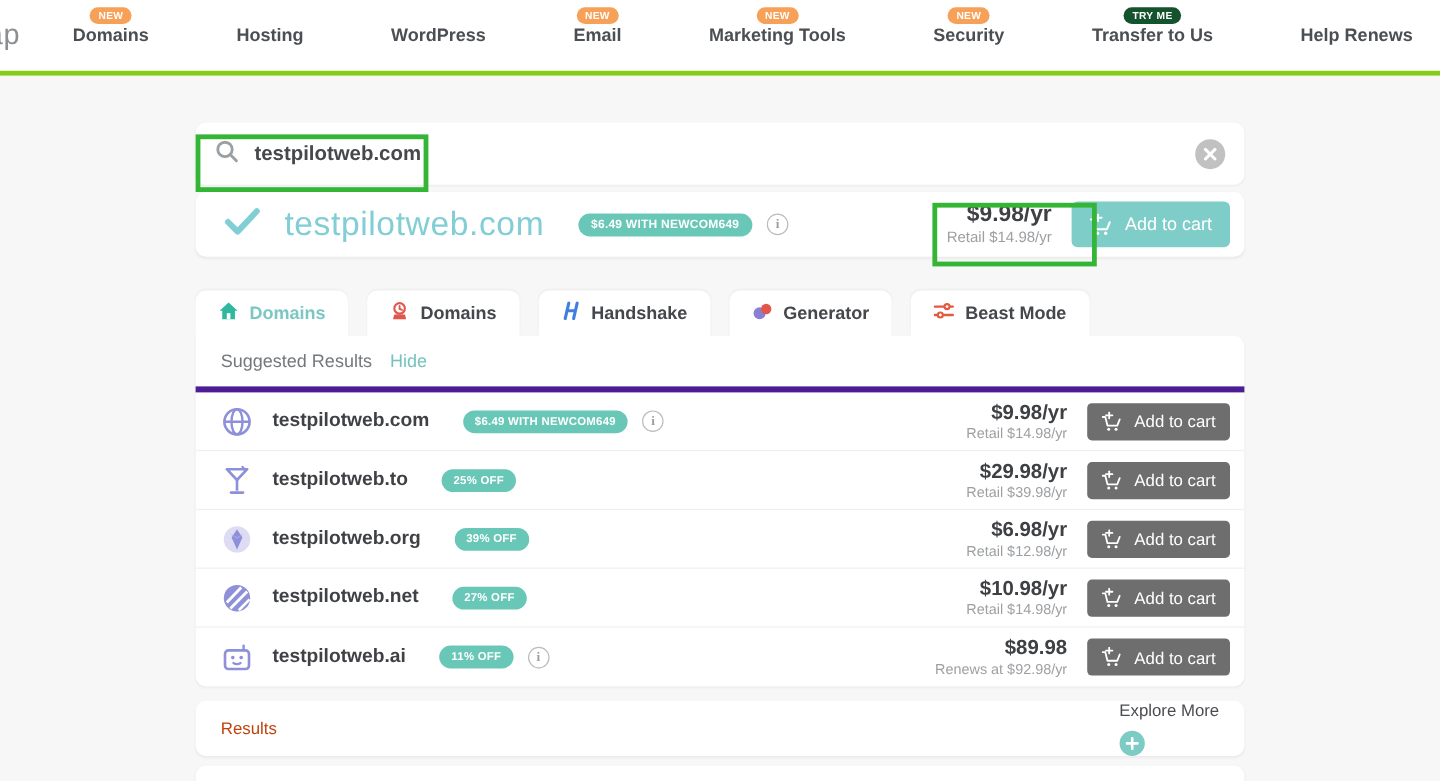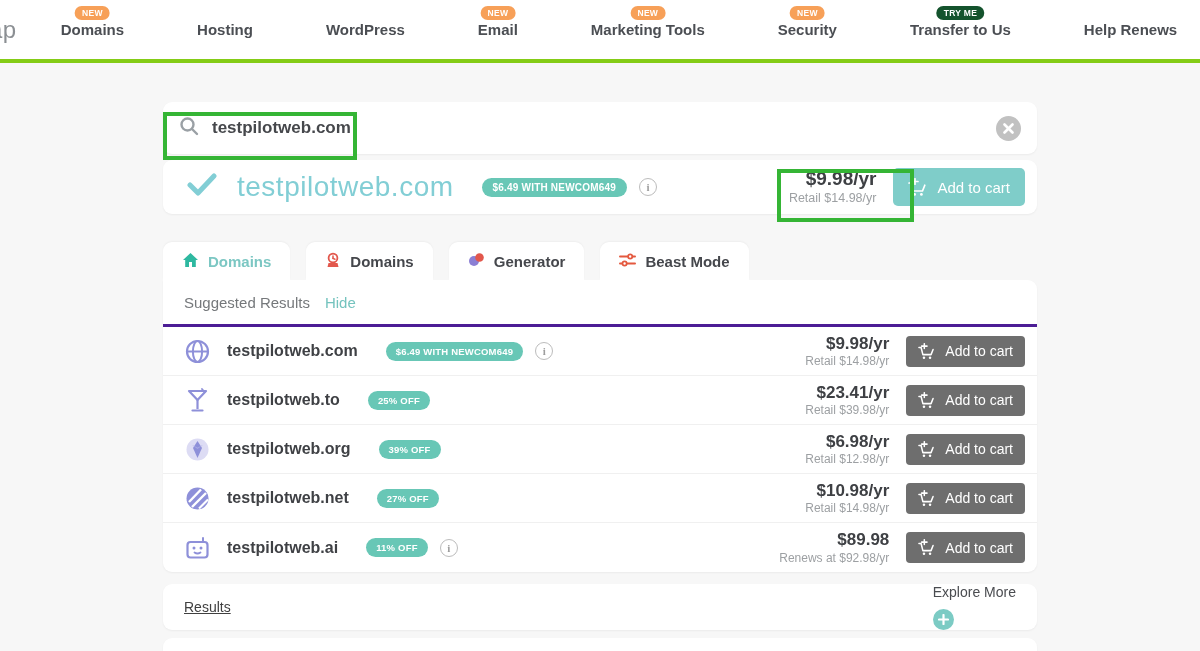"Handshake" div.tab { html: none -> <div> <span> <svg> <line></line> <line></line> <line></line> </svg> </span> <span>Handshake</span> </div> }
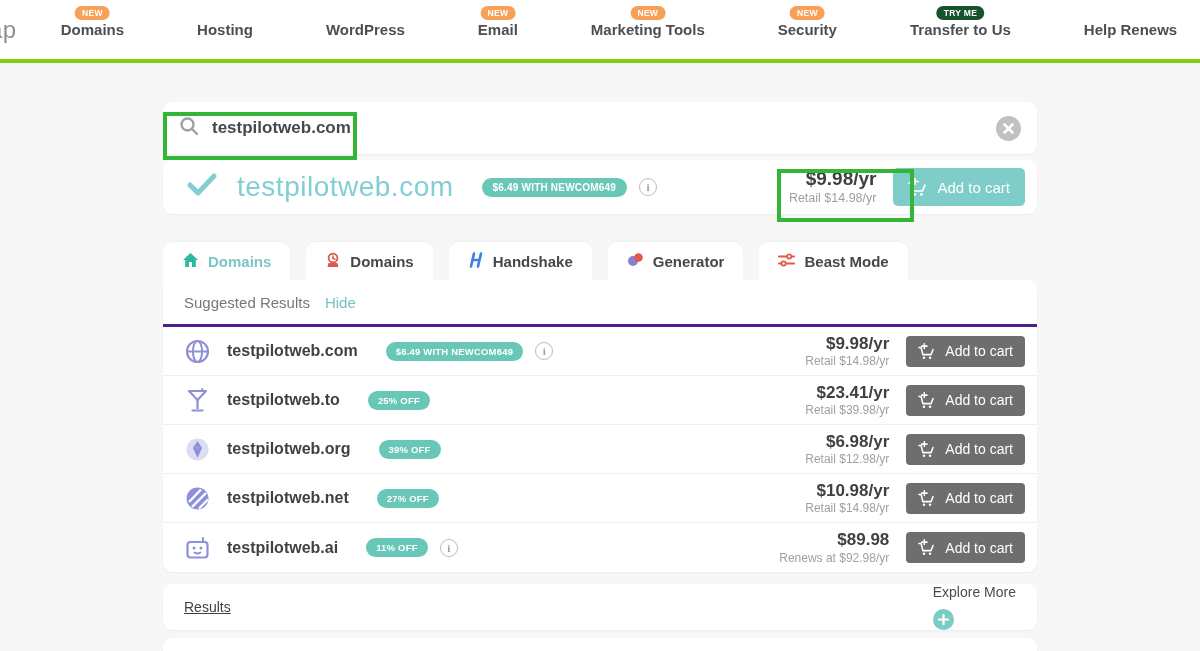"Suggested Results" .panel-head { border-bottom: 3px solid #4c1d95 -> 5px solid #4c1d95 }
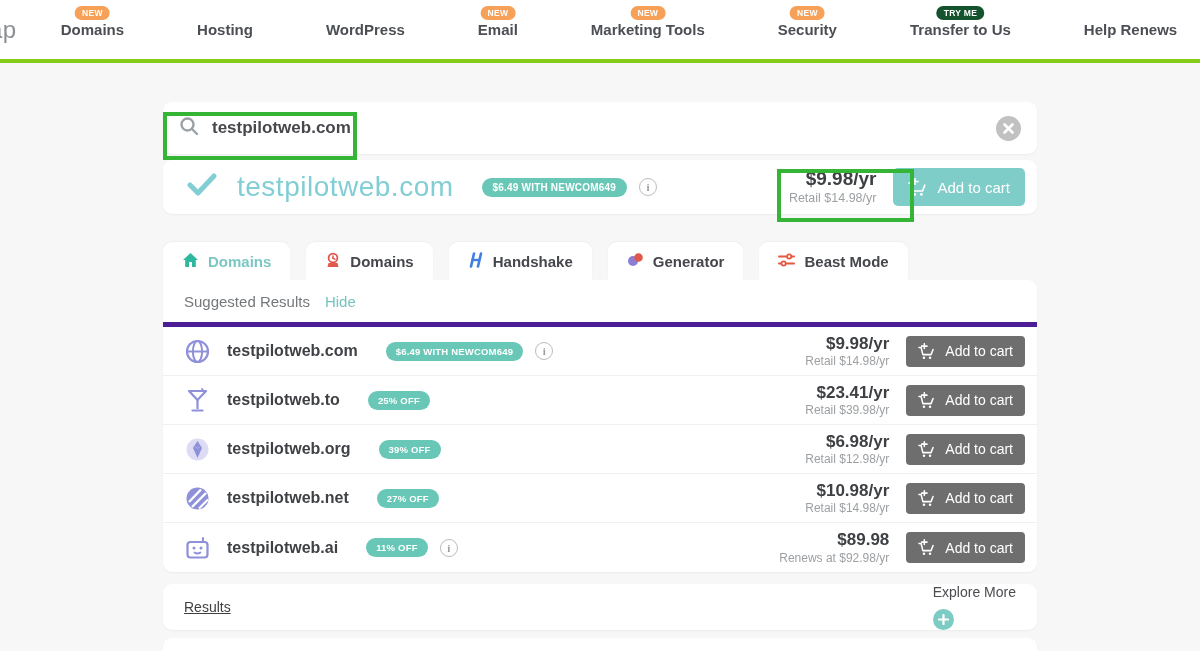"$23.41/yr" div.price-main { text: $23.41/yr -> $29.98/yr }
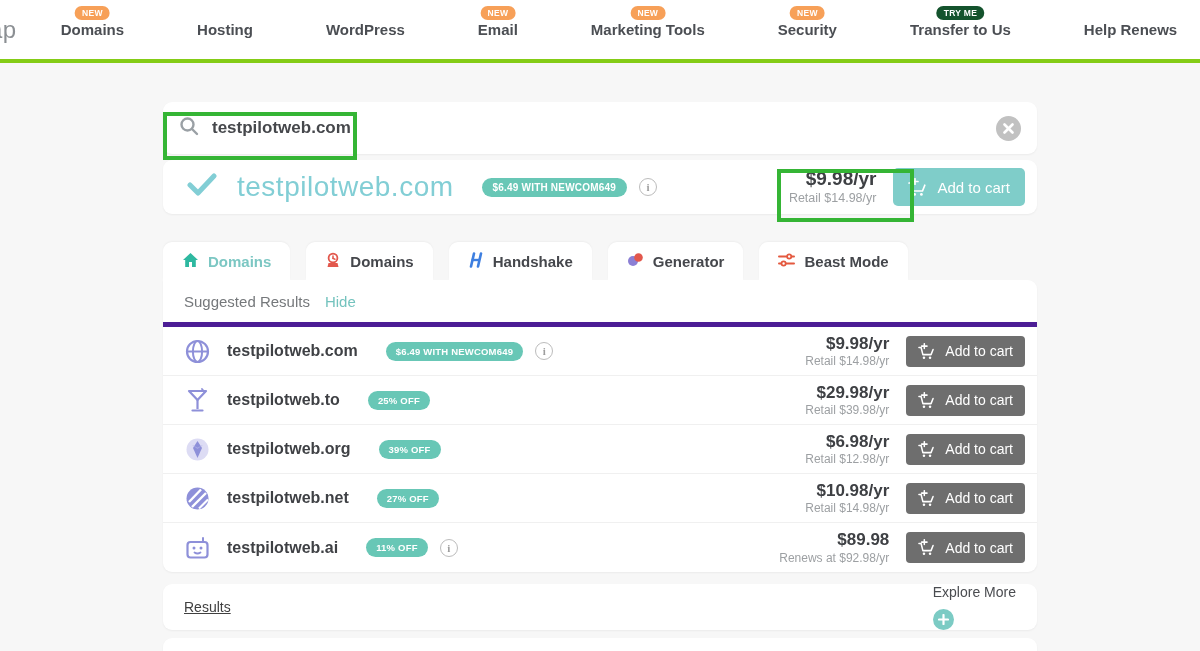"Results" .results-title { color: #404040 -> #c2410c; text-decoration: underline -> none }
